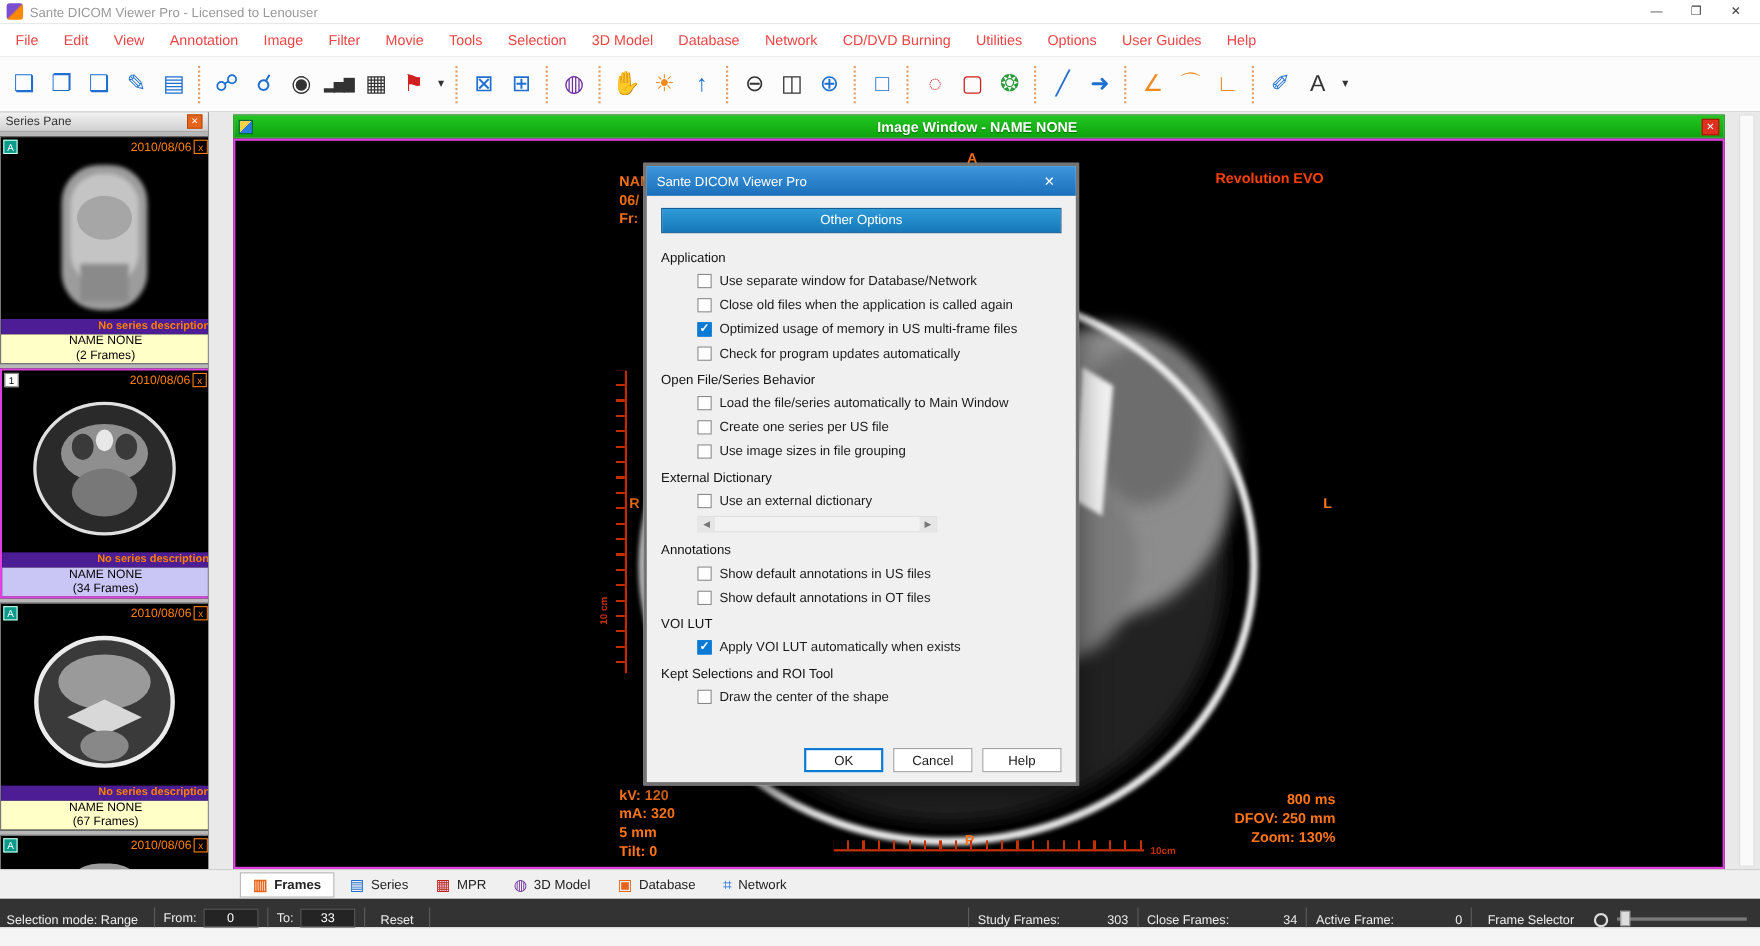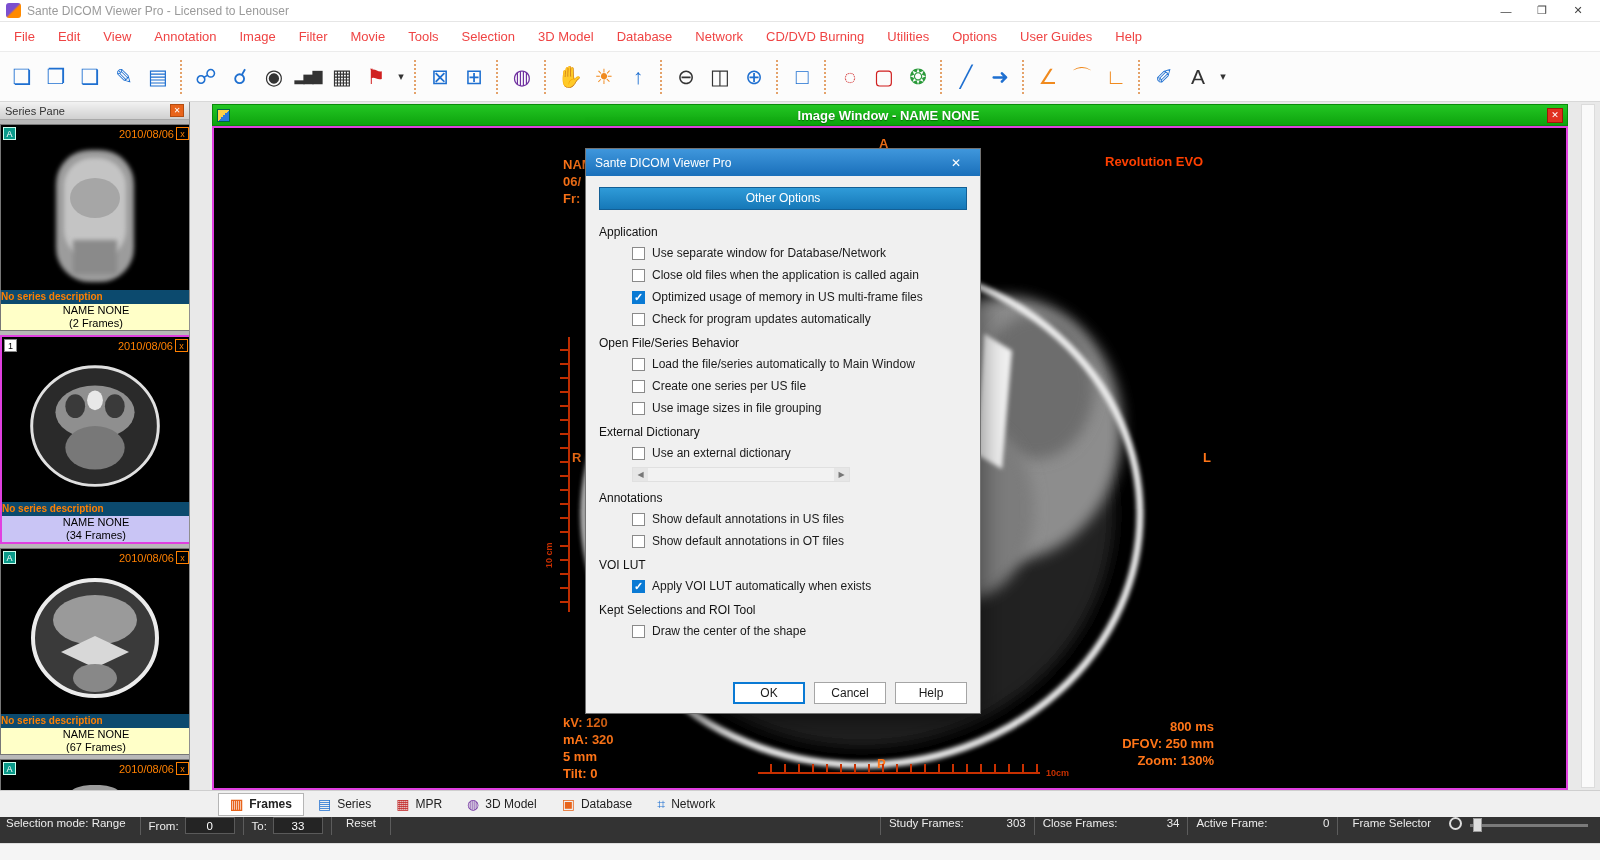"Sante DICOM Viewer Pro" .dialog { border: 1px solid #737373 -> 3px solid #737373 }
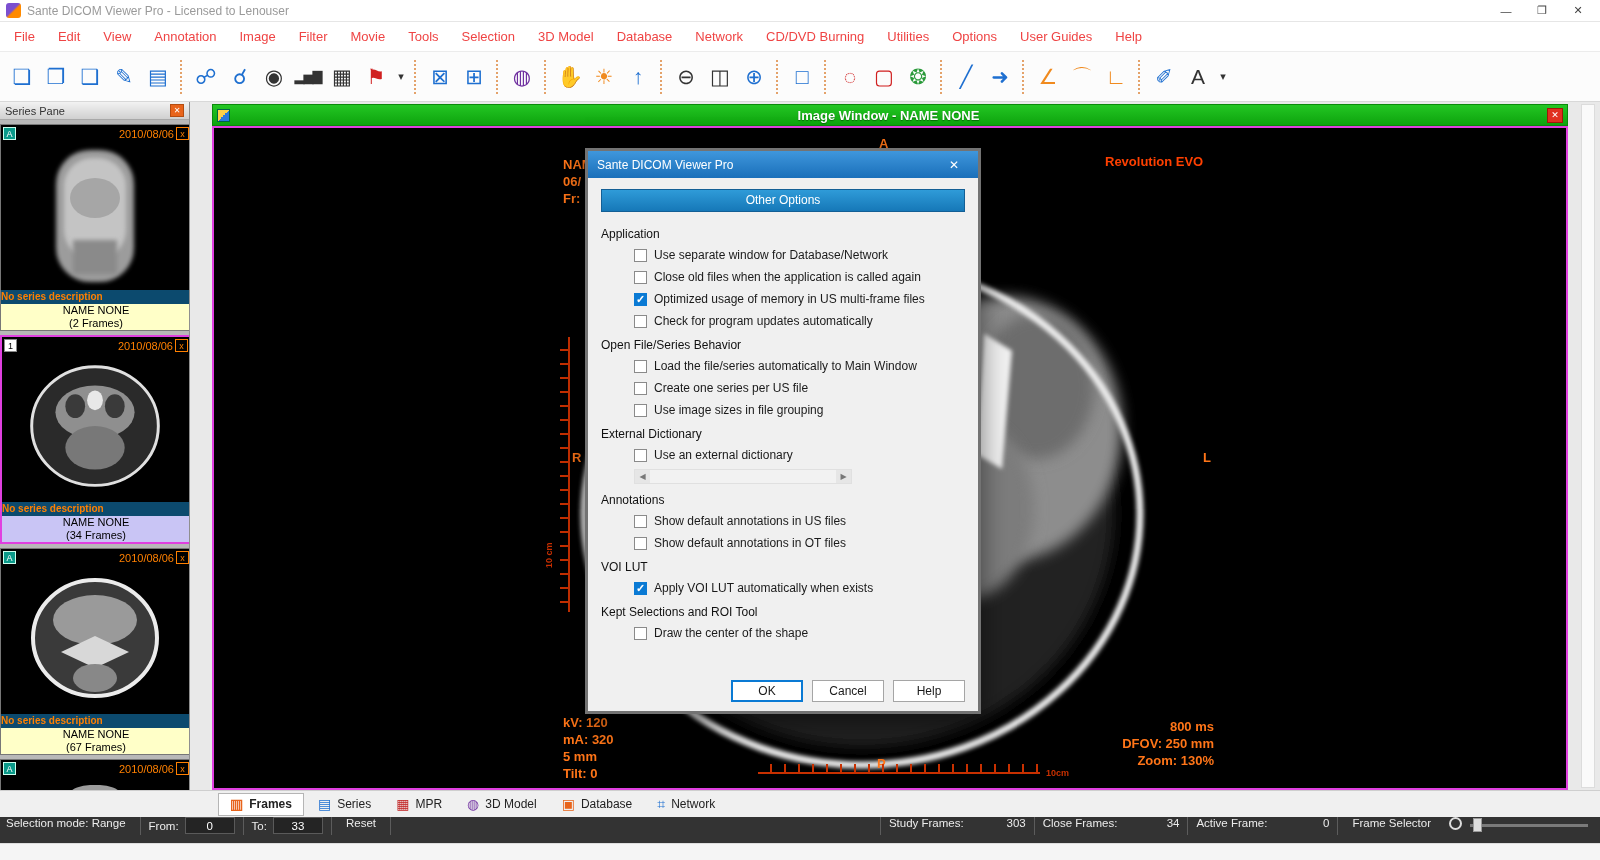"No series description" .thumb-desc { background: #0c4a6e -> #4c1d95; text-align: left -> right }
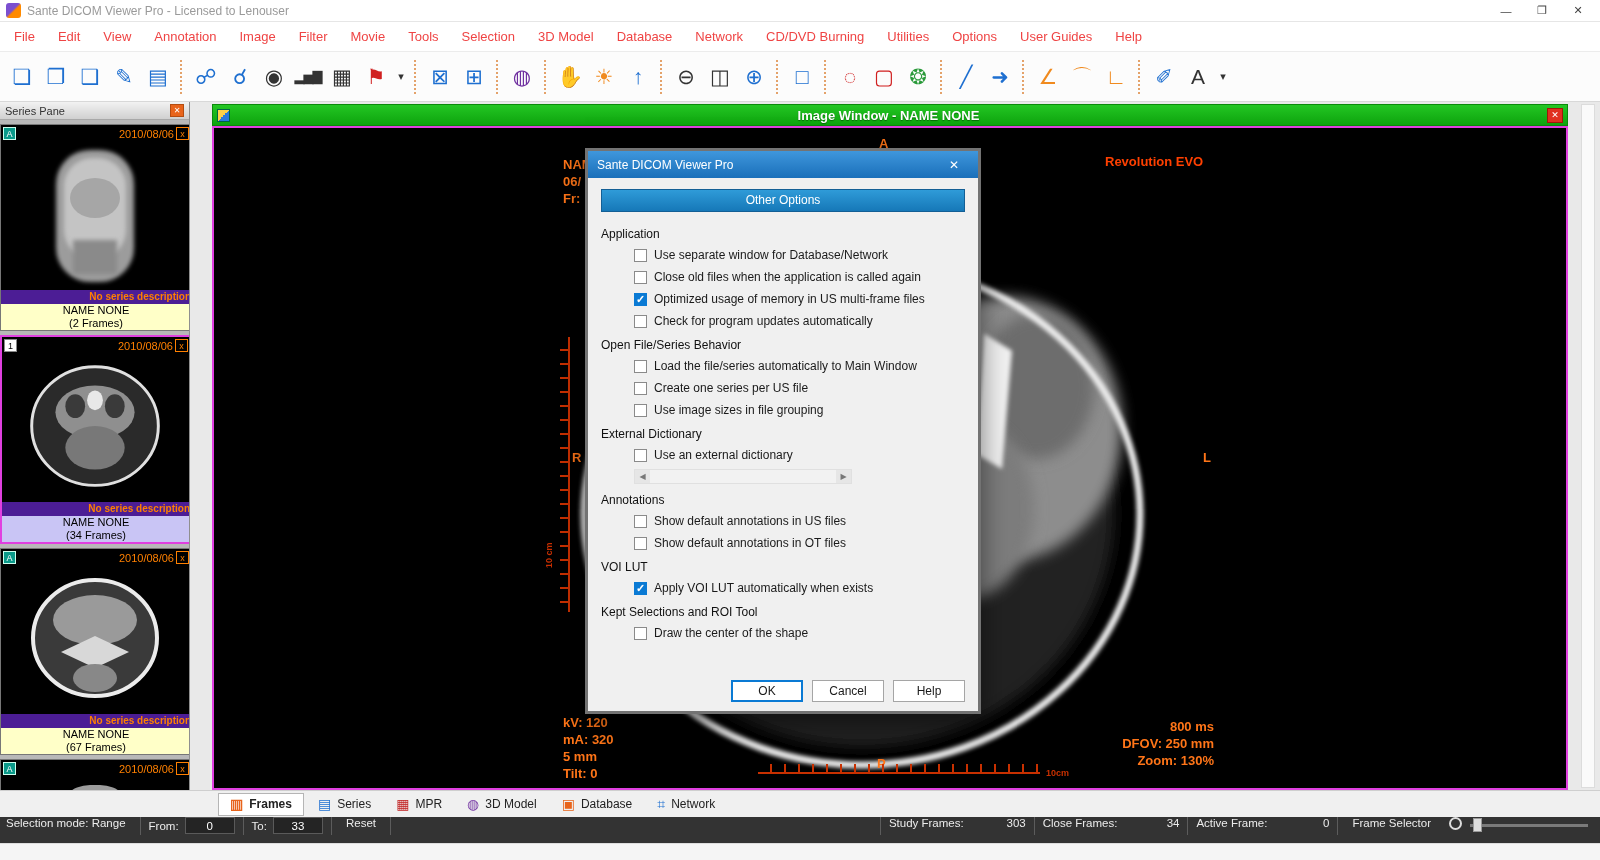"Selection mode: Range" .statusbar { align-items: flex-start -> flex-end }
